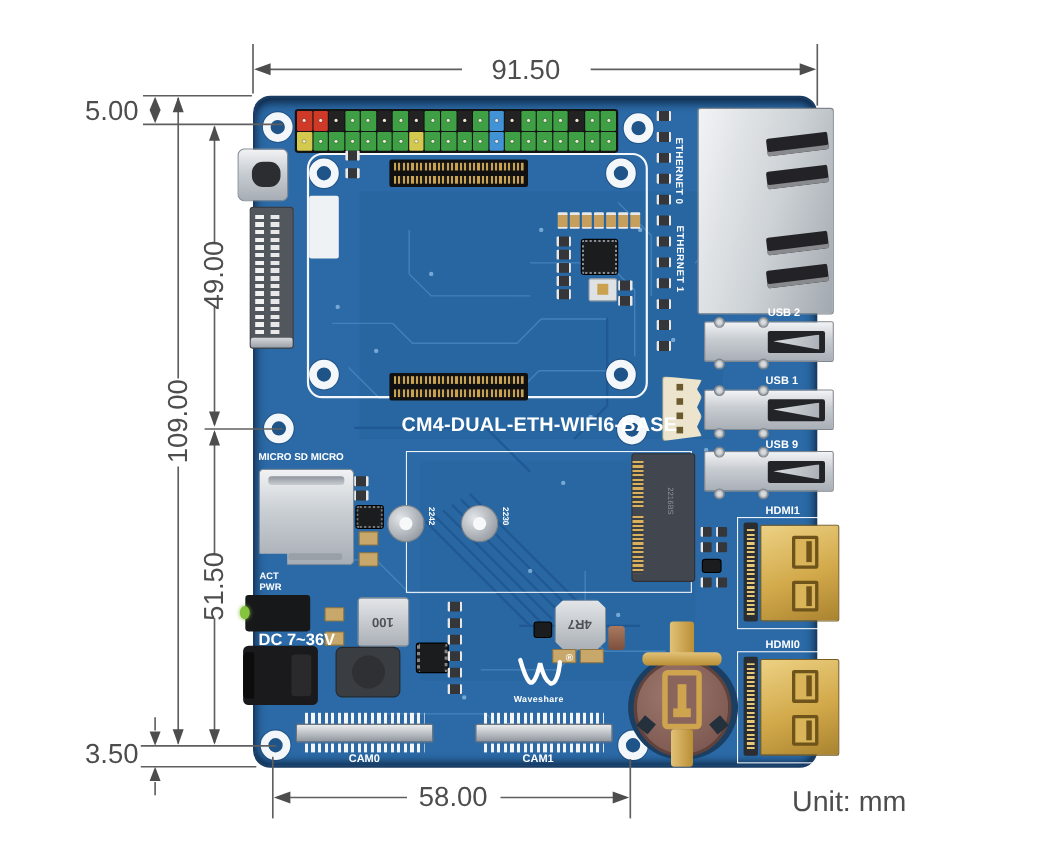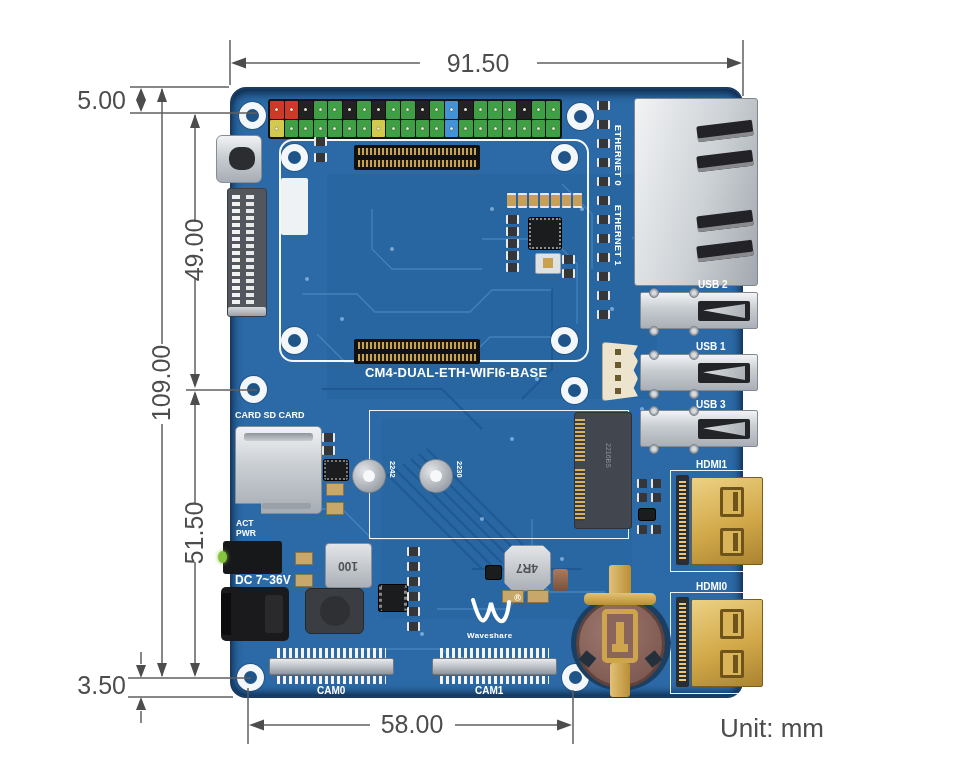"CM4-DUAL-ETH-WIFI6-BASE" div.silktxt { font-size: 13px -> 18px; top: 276px -> 287px }
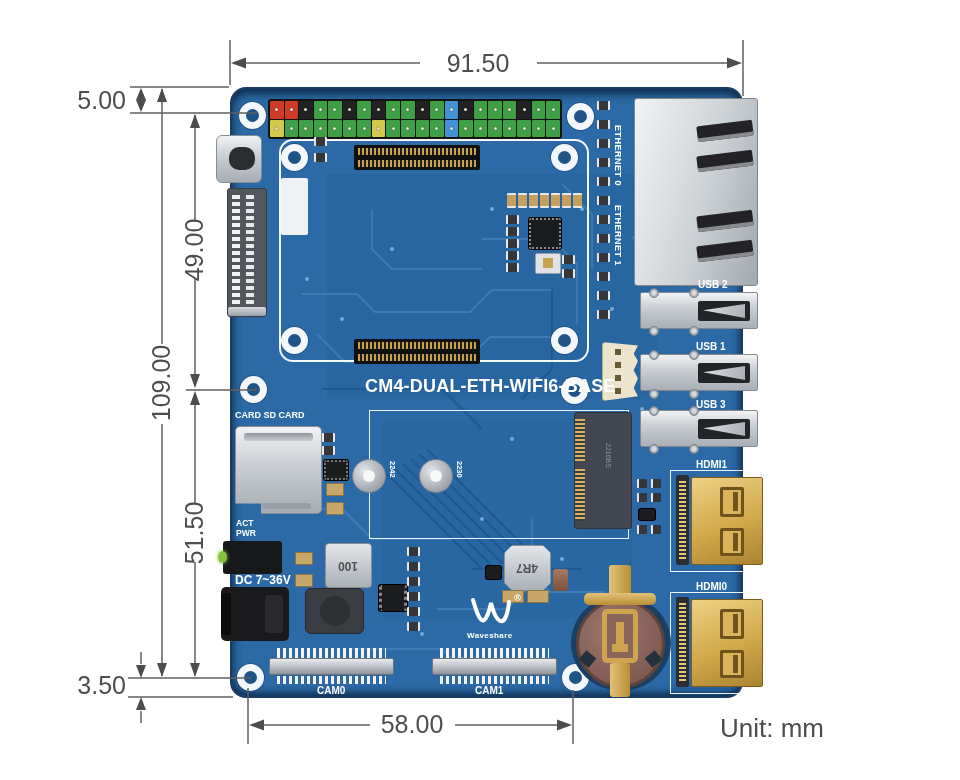"USB 3" div.silktxt { text: 3 -> 9 }
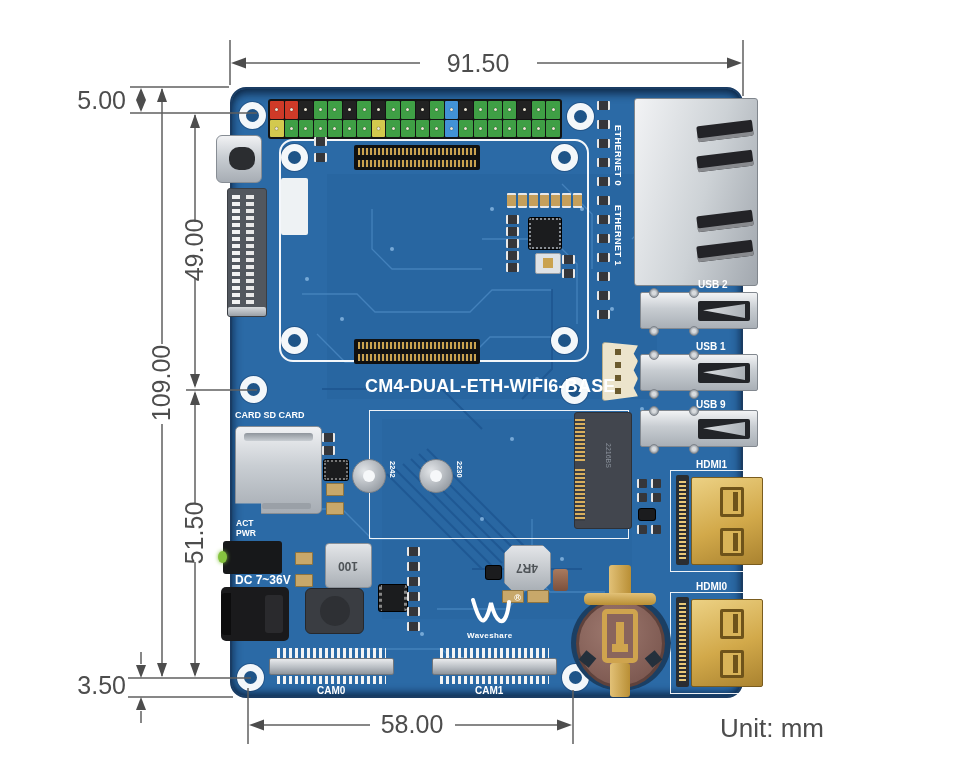"CARD SD CARD" div.silktxt { text: CARD SD CARD -> MICRO SD MICRO }
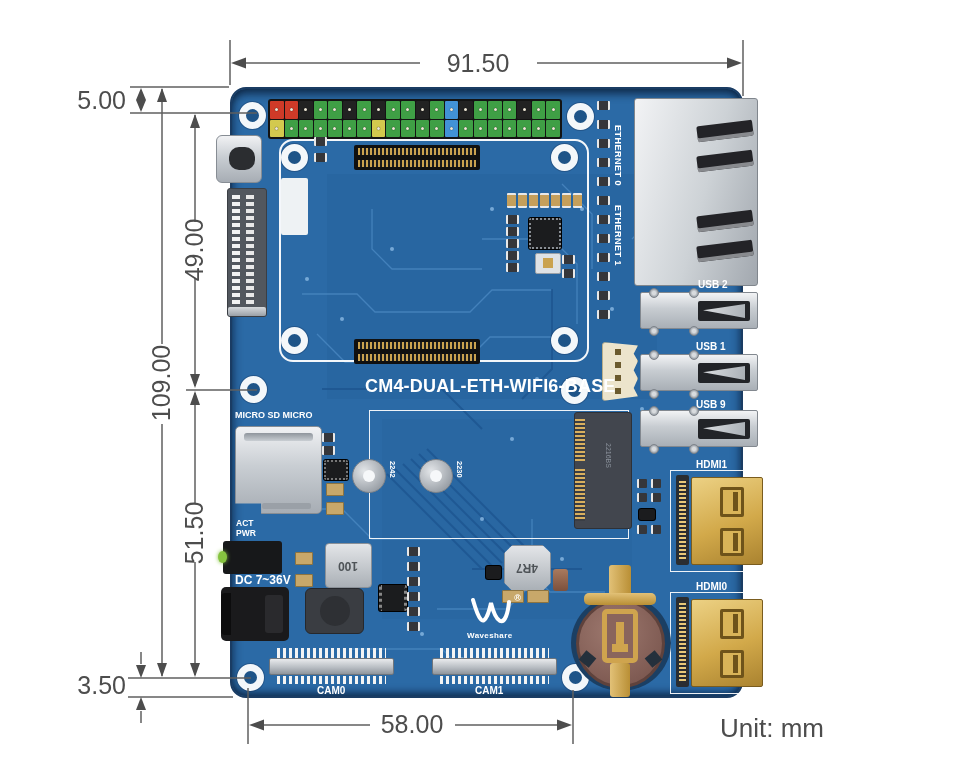"DC 7~36V" div.silktxt { font-size: 12px -> 15px }
